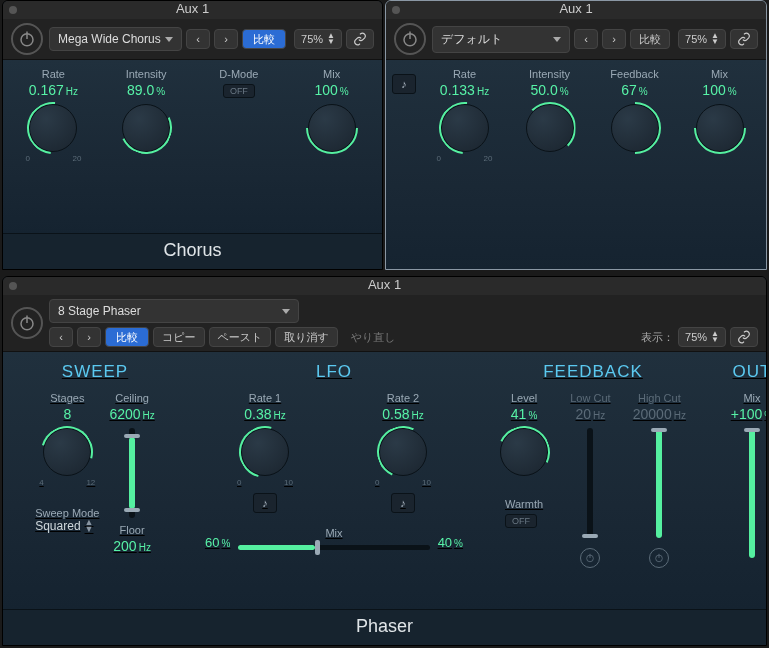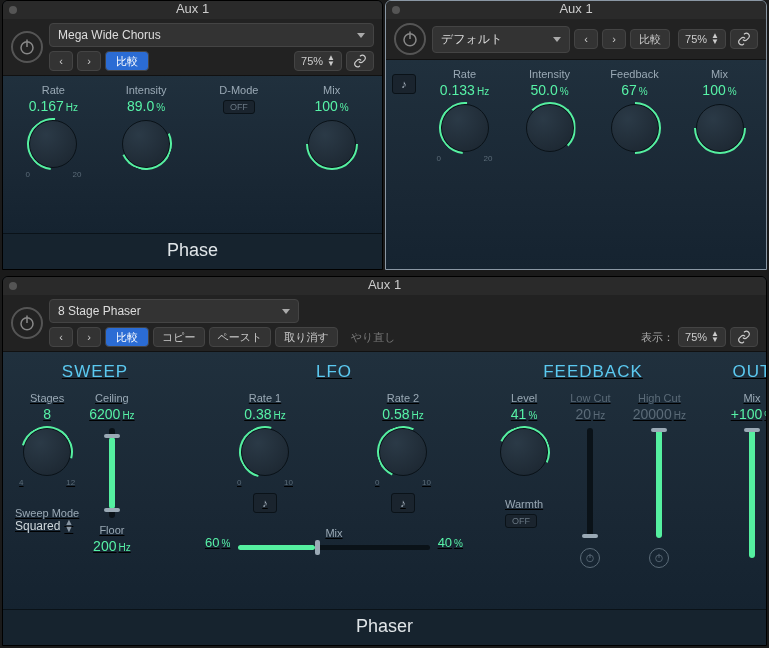"Mega Wide Chorus" div { flex-direction: column -> row }
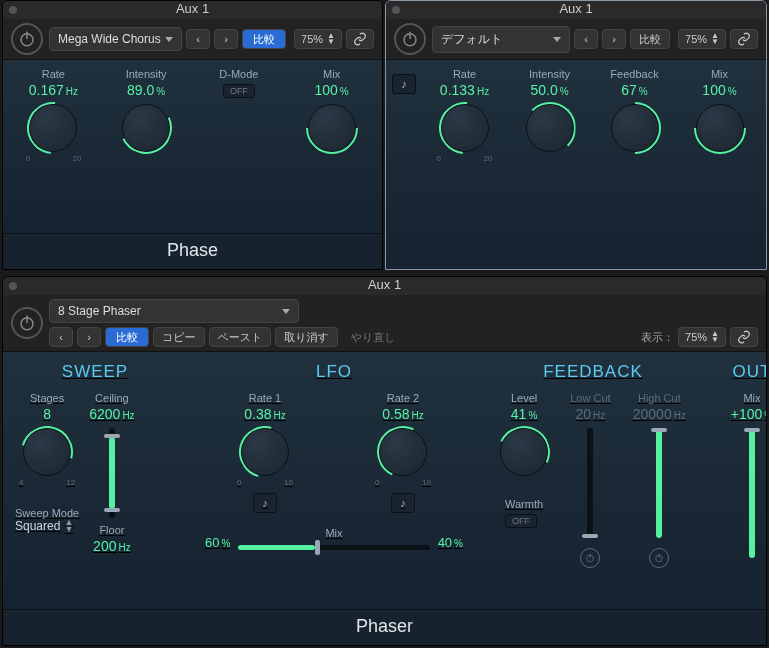"Phase" div.footer { text: Phase -> Chorus }
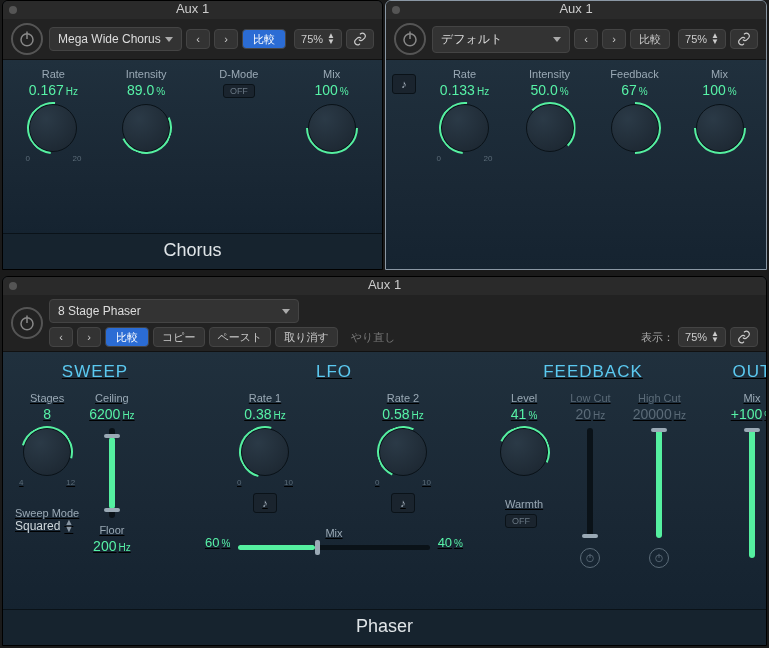"Stages" div { justify-content: none -> center }
